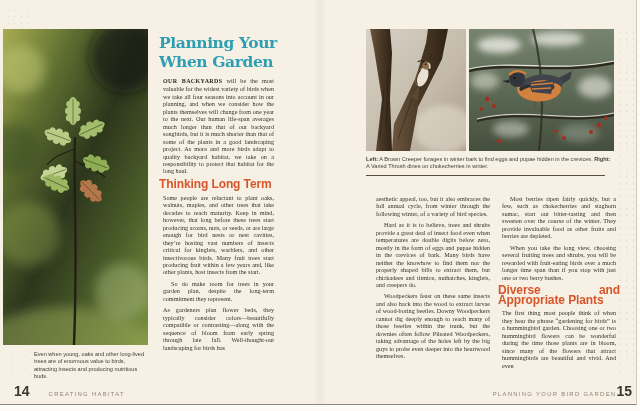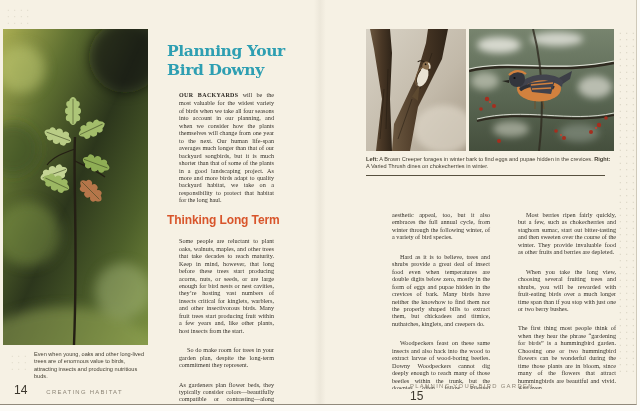"Planning Your" .body, .body p { margin: 12px -> 4px }
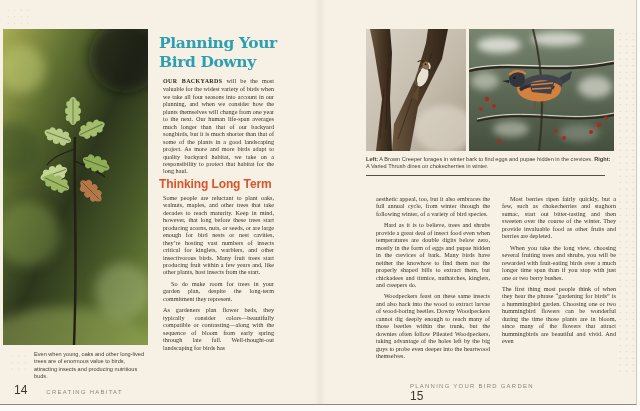"Bird Downy" div.title-line { text: Bird Downy -> When Garden }
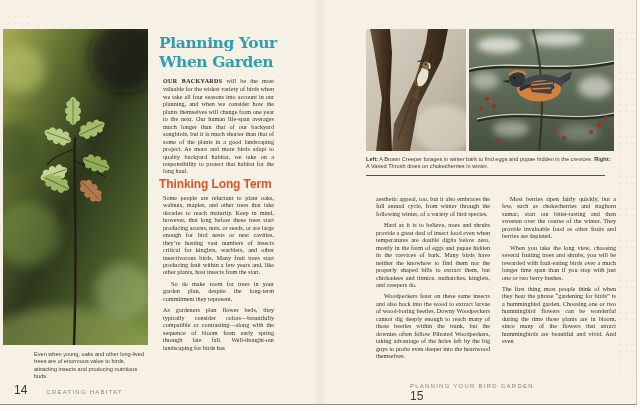"Diverse and Appropriate Plants" div.sec { html: none -> <div>Diverse and Appropriate Plants</div> }
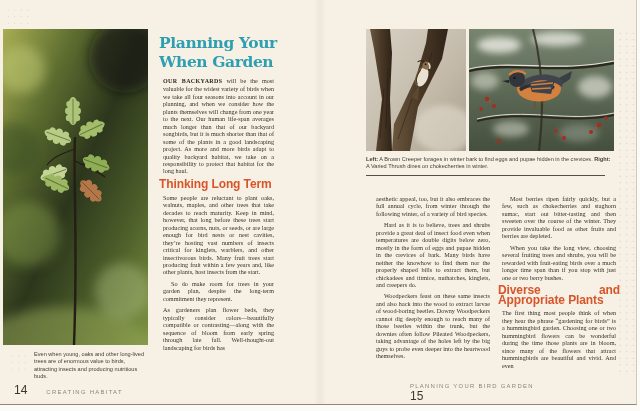"14" .folio { font-size: 12px -> 14px; font-weight: normal -> bold }
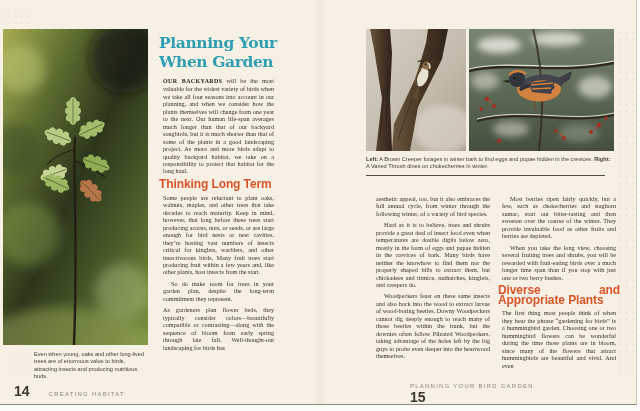"15" #footer-right { flex-direction: column -> none; justify-content: none -> flex-end }
